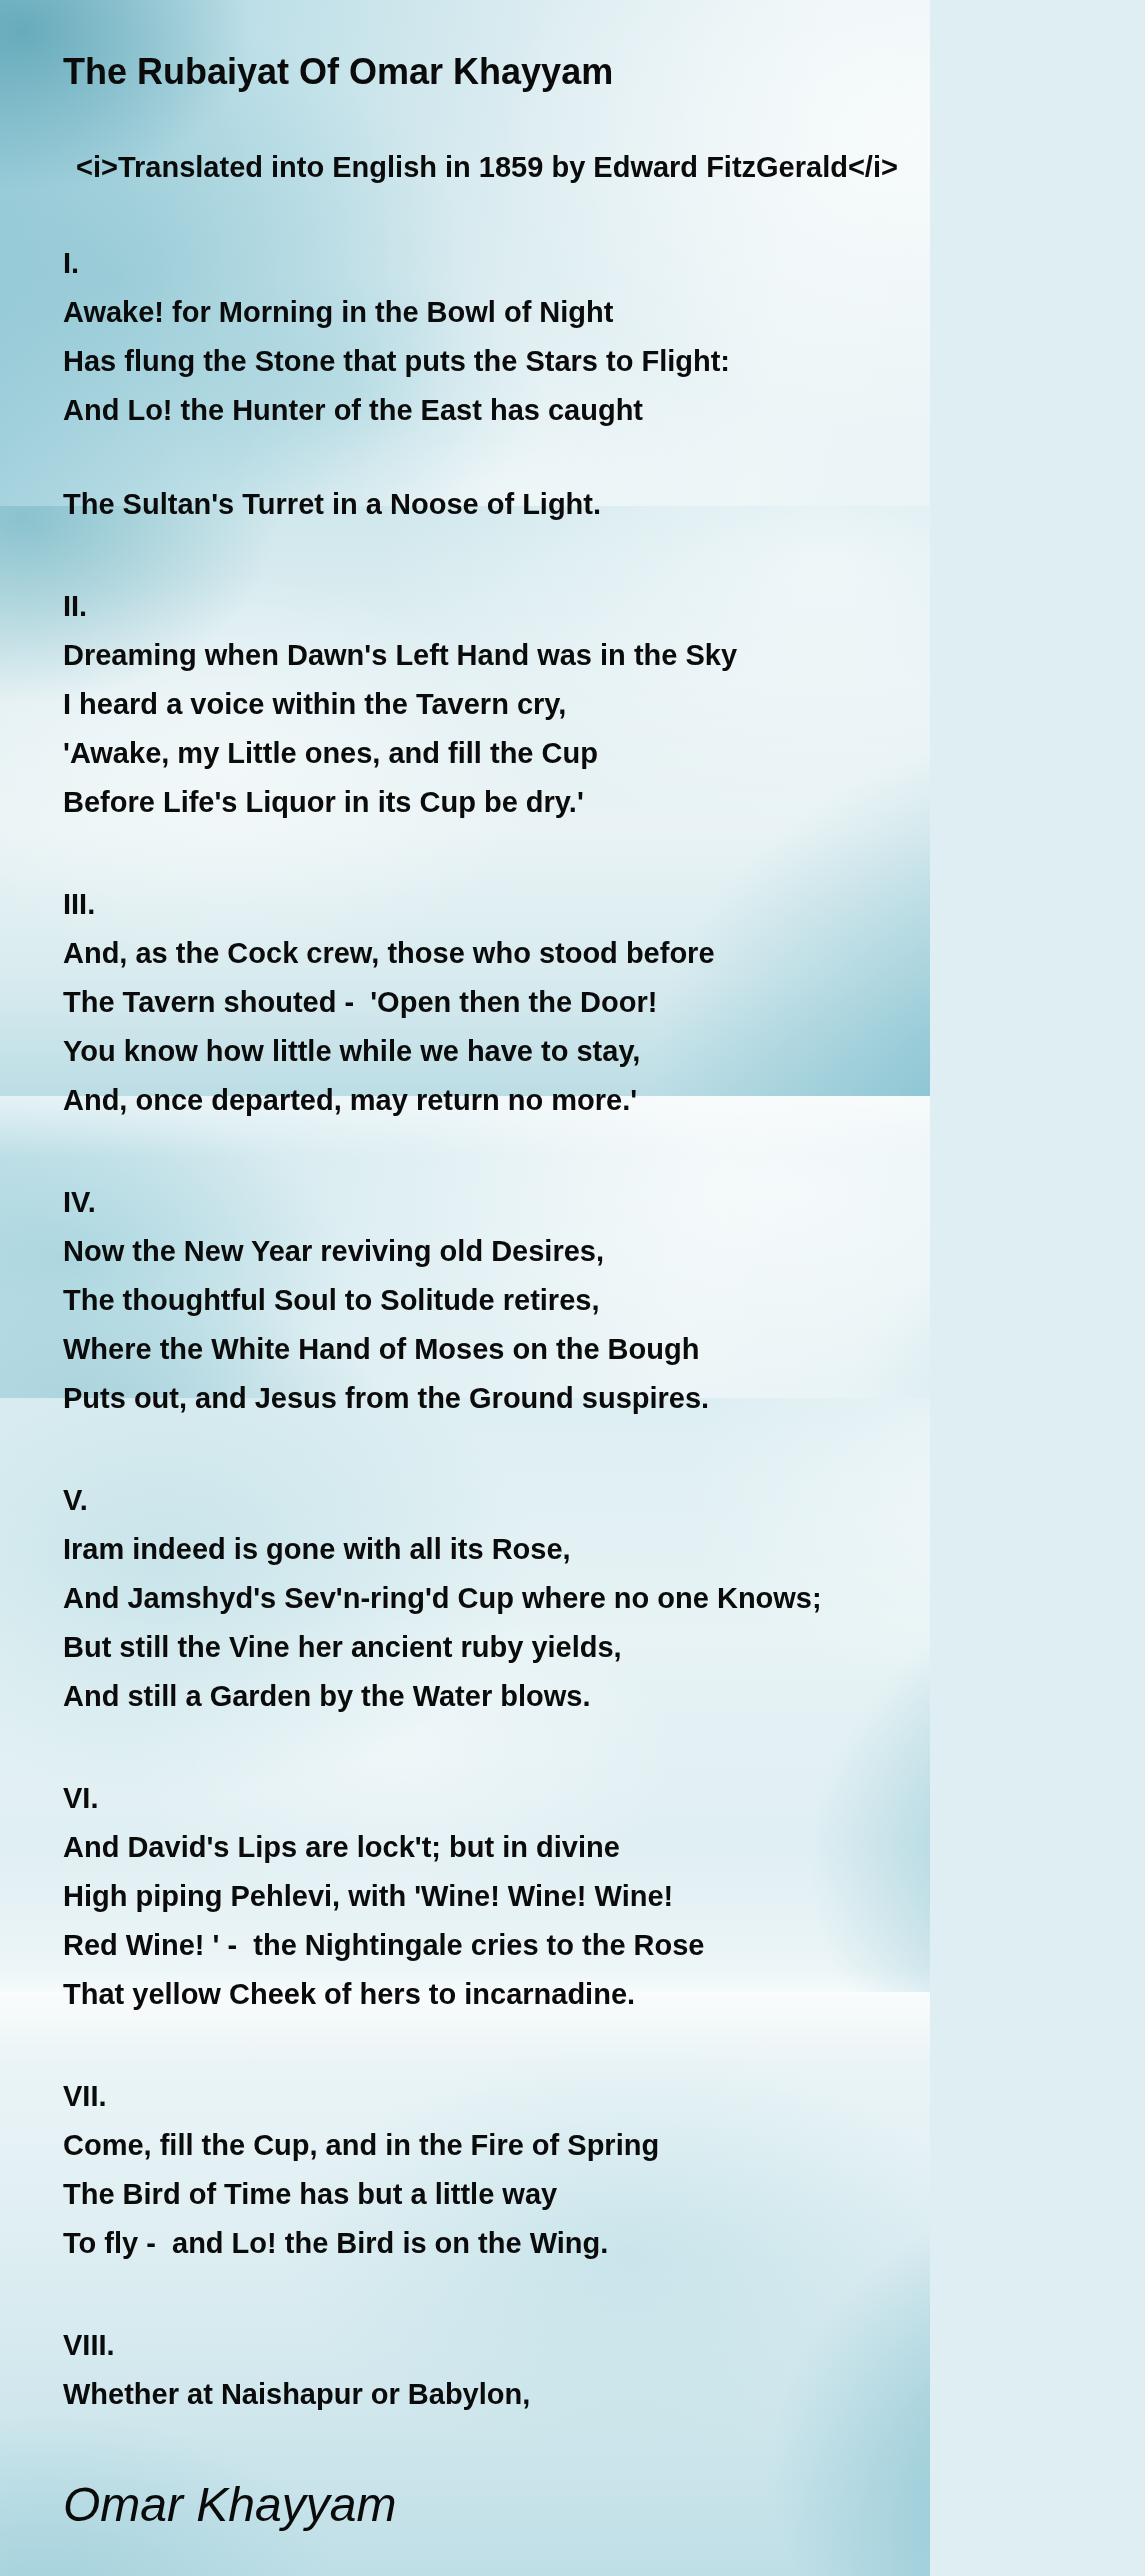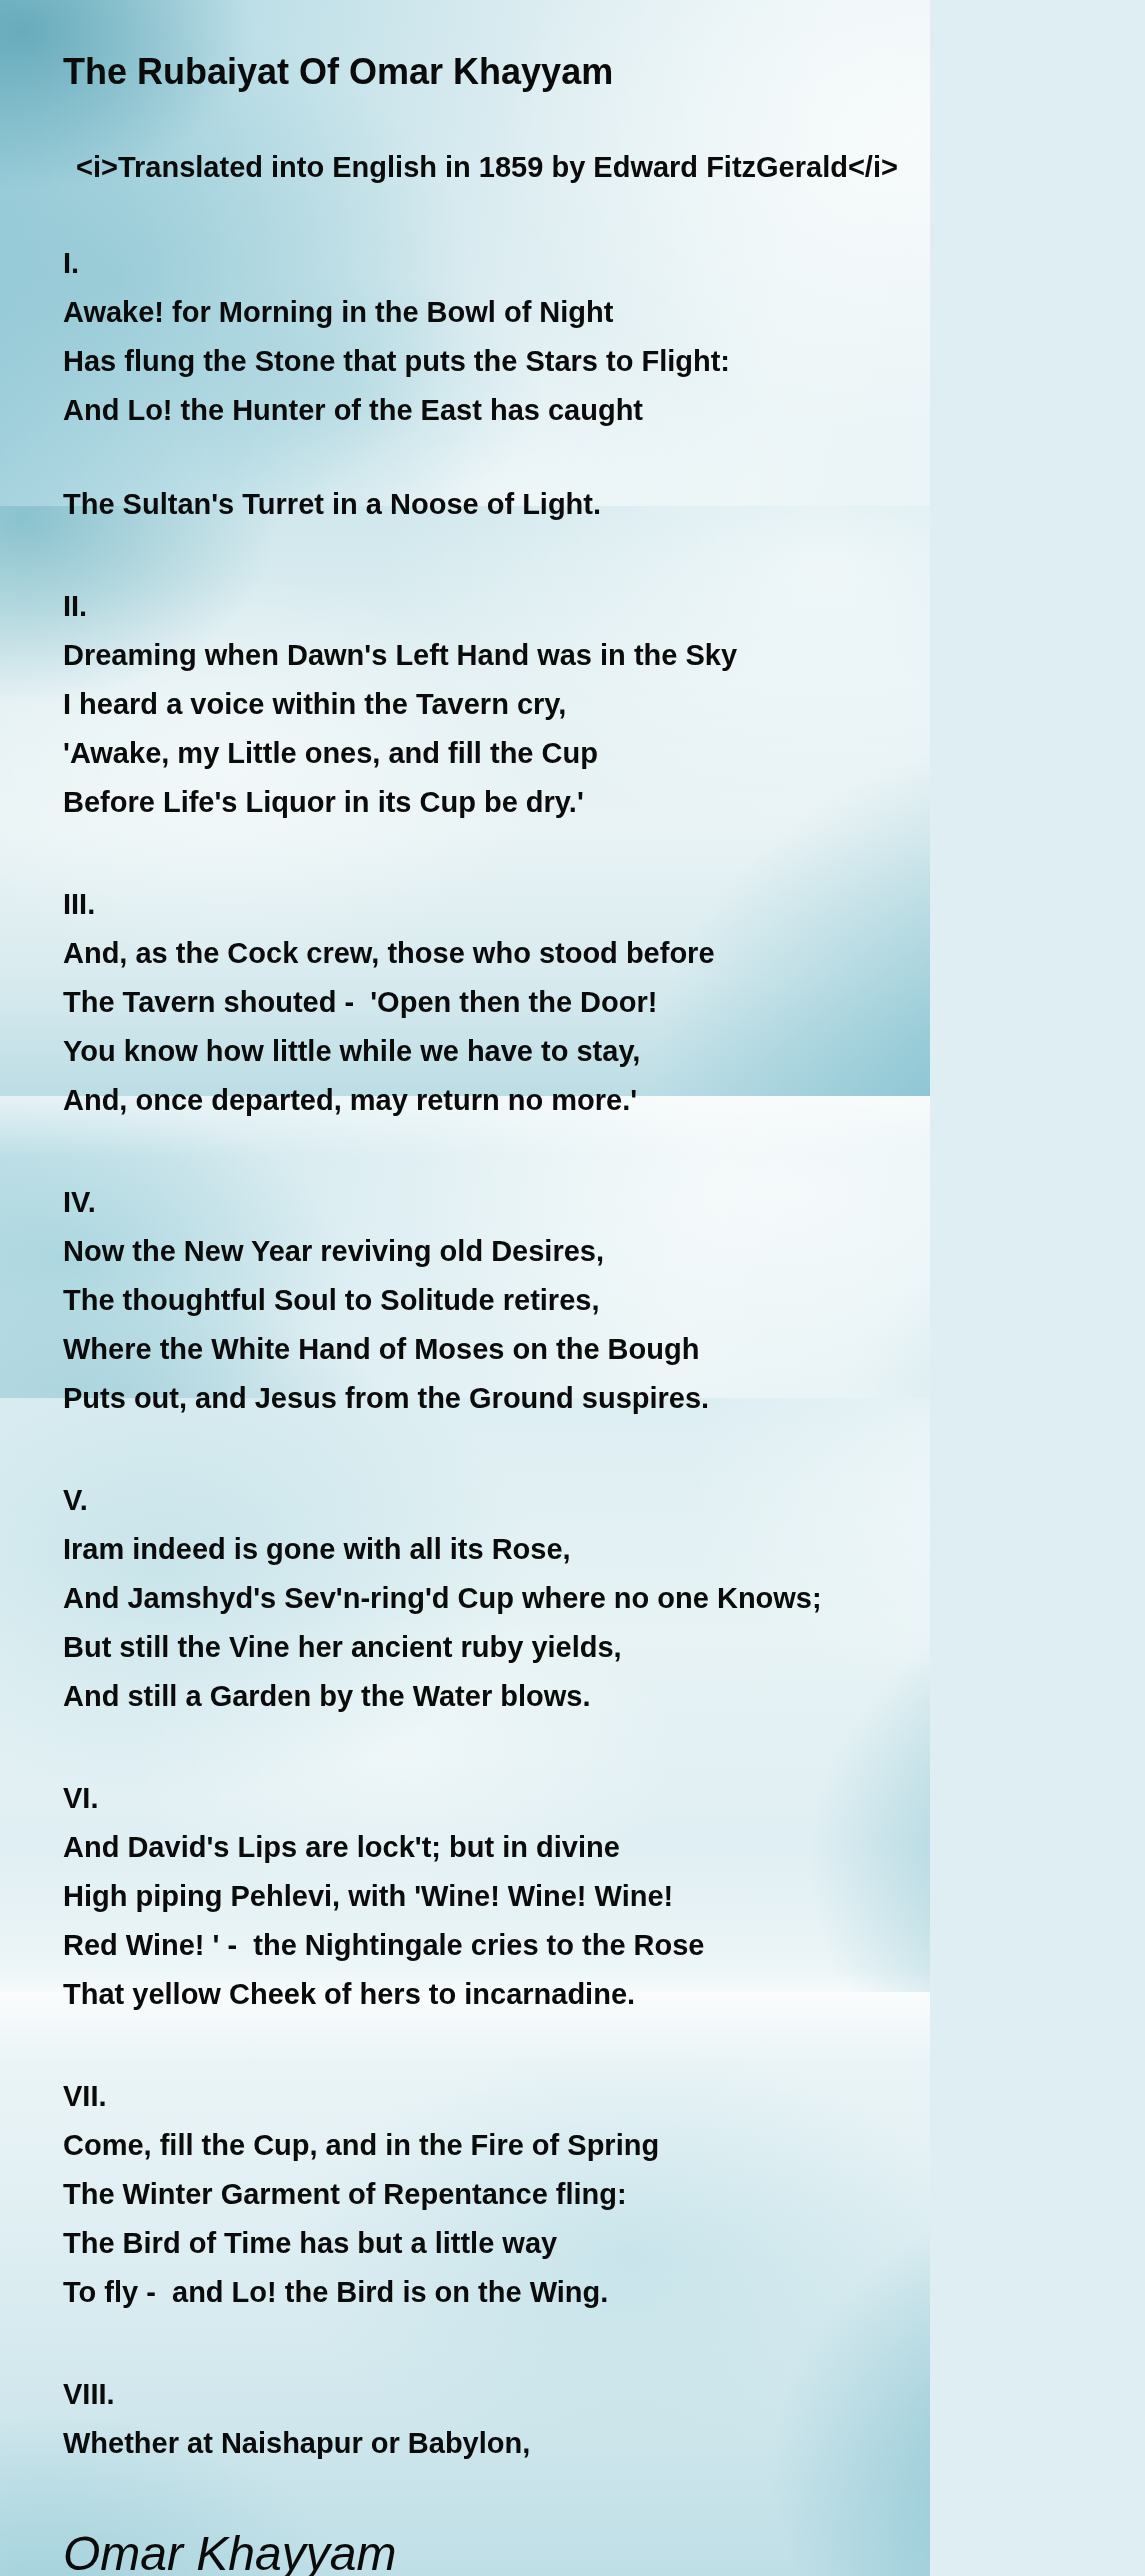"The Winter Garment of Repentance" div.line { html: <div>The Winter Garment of Repentance fling:</div> -> none }
